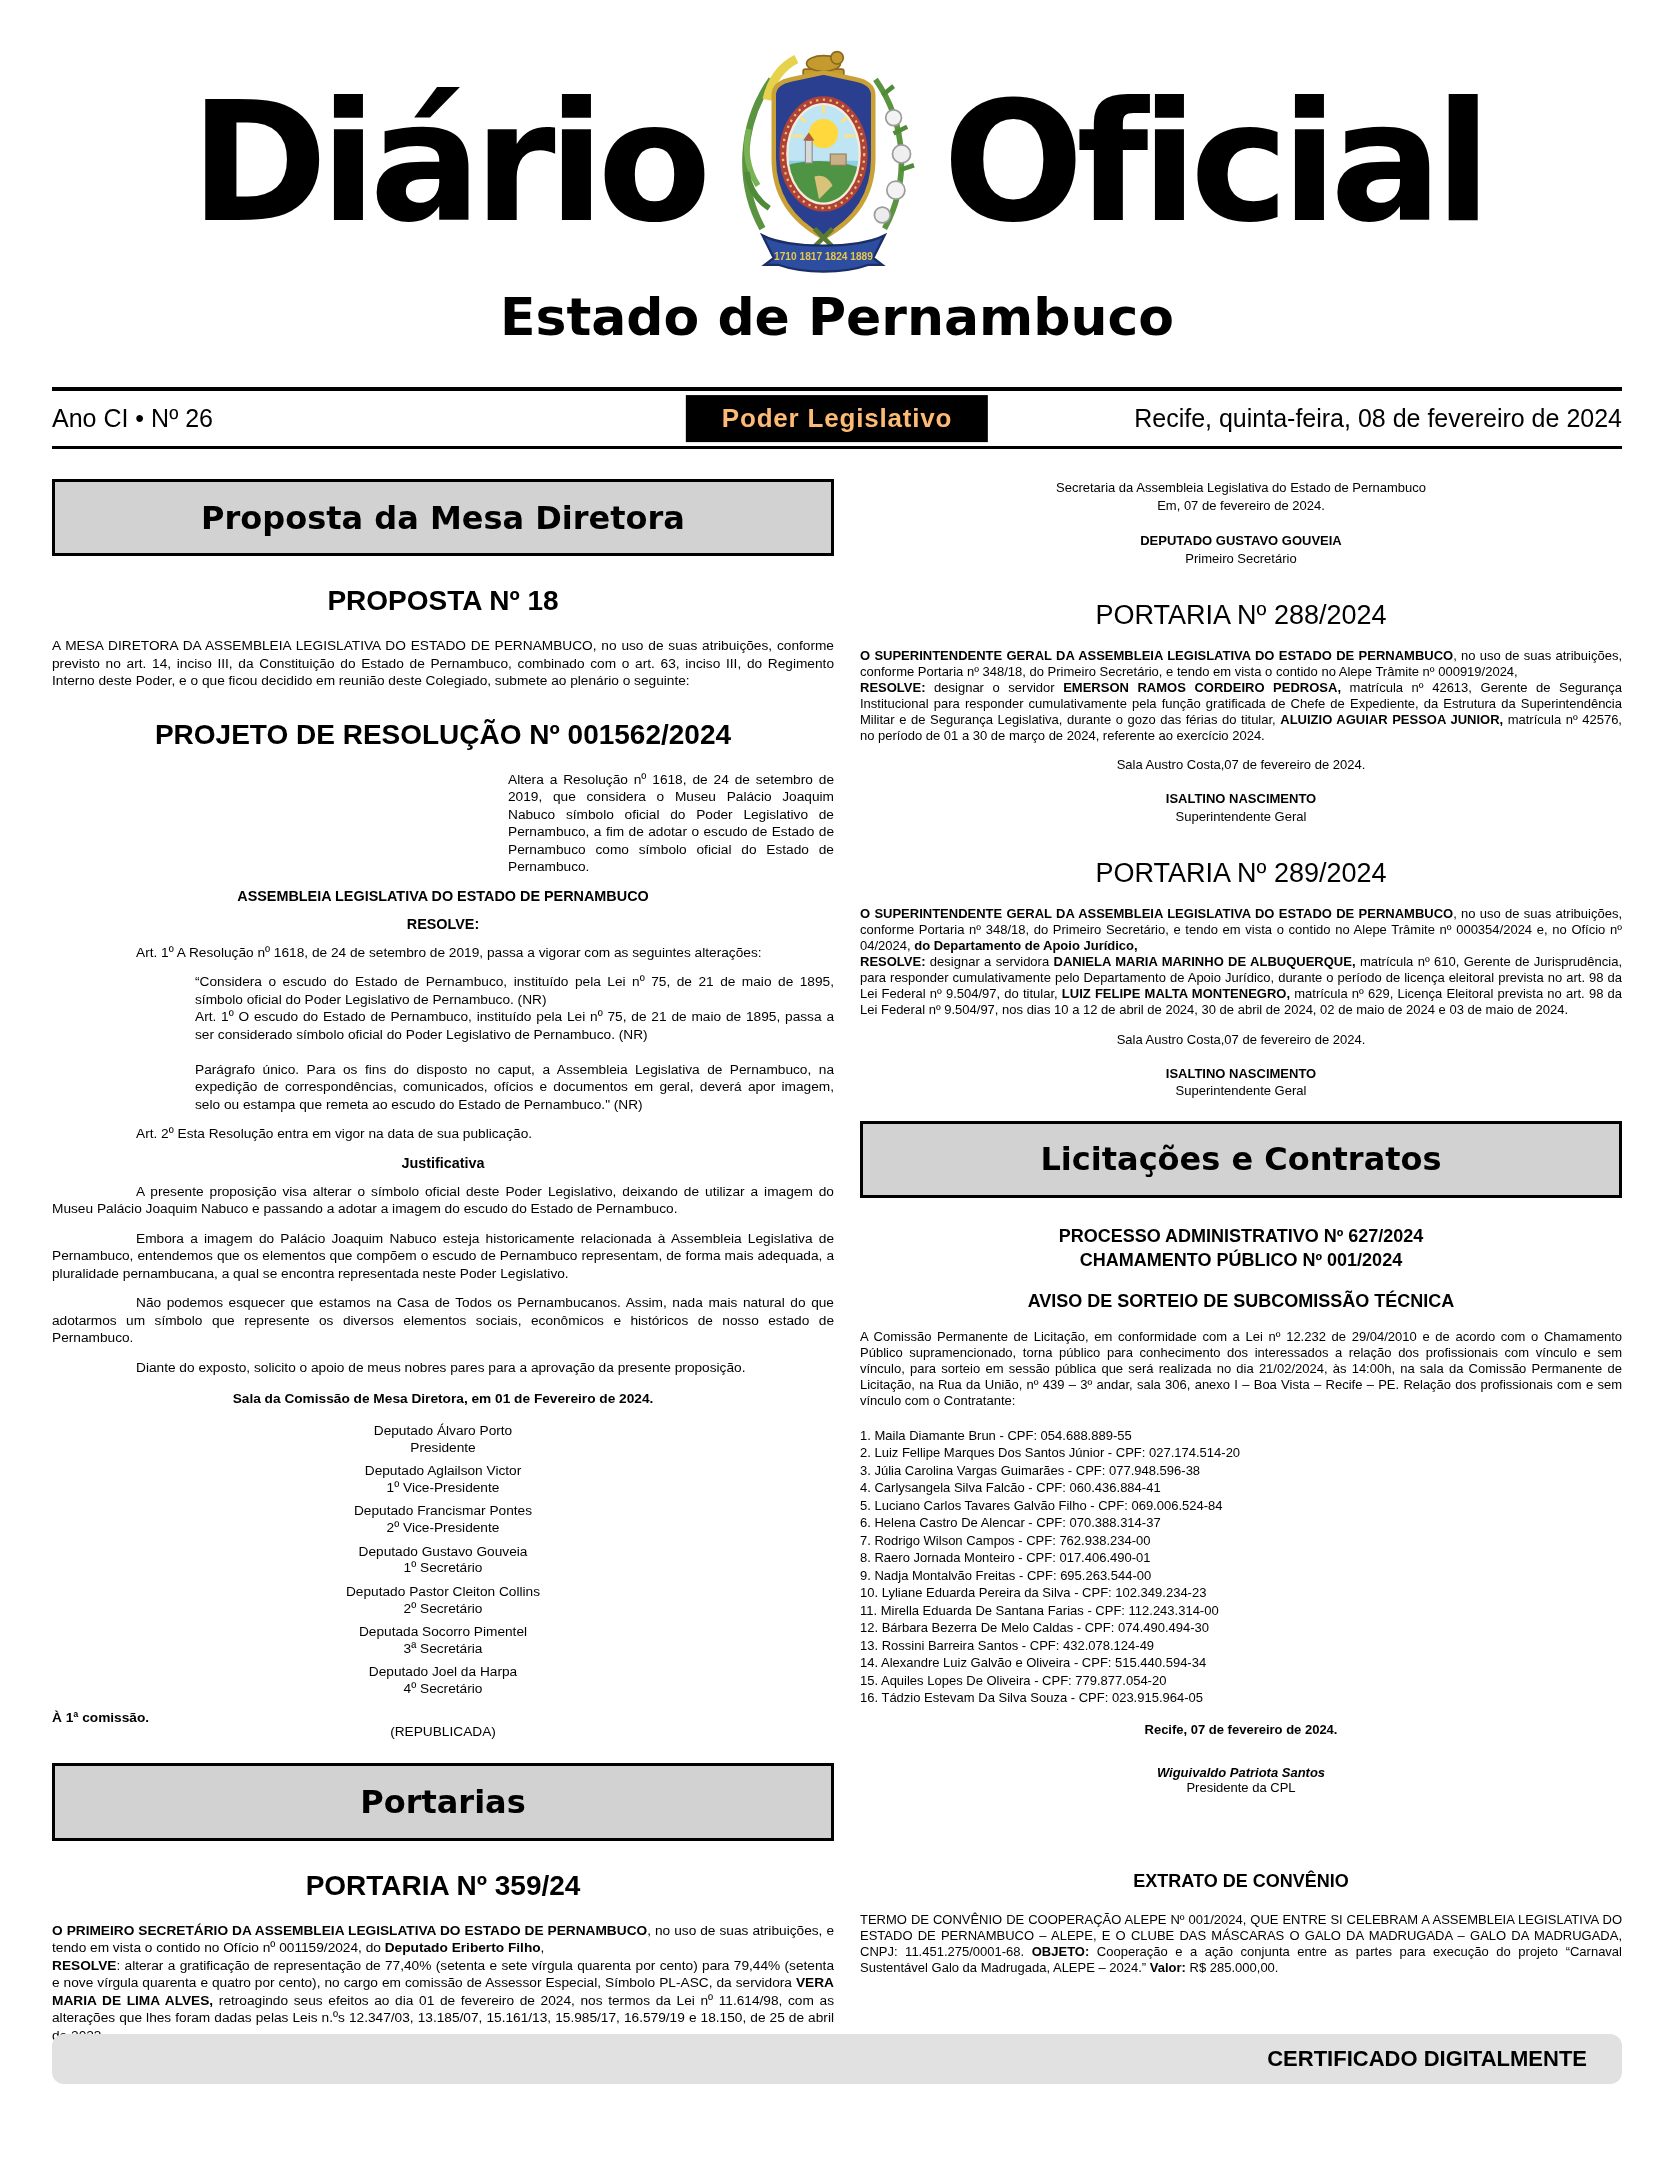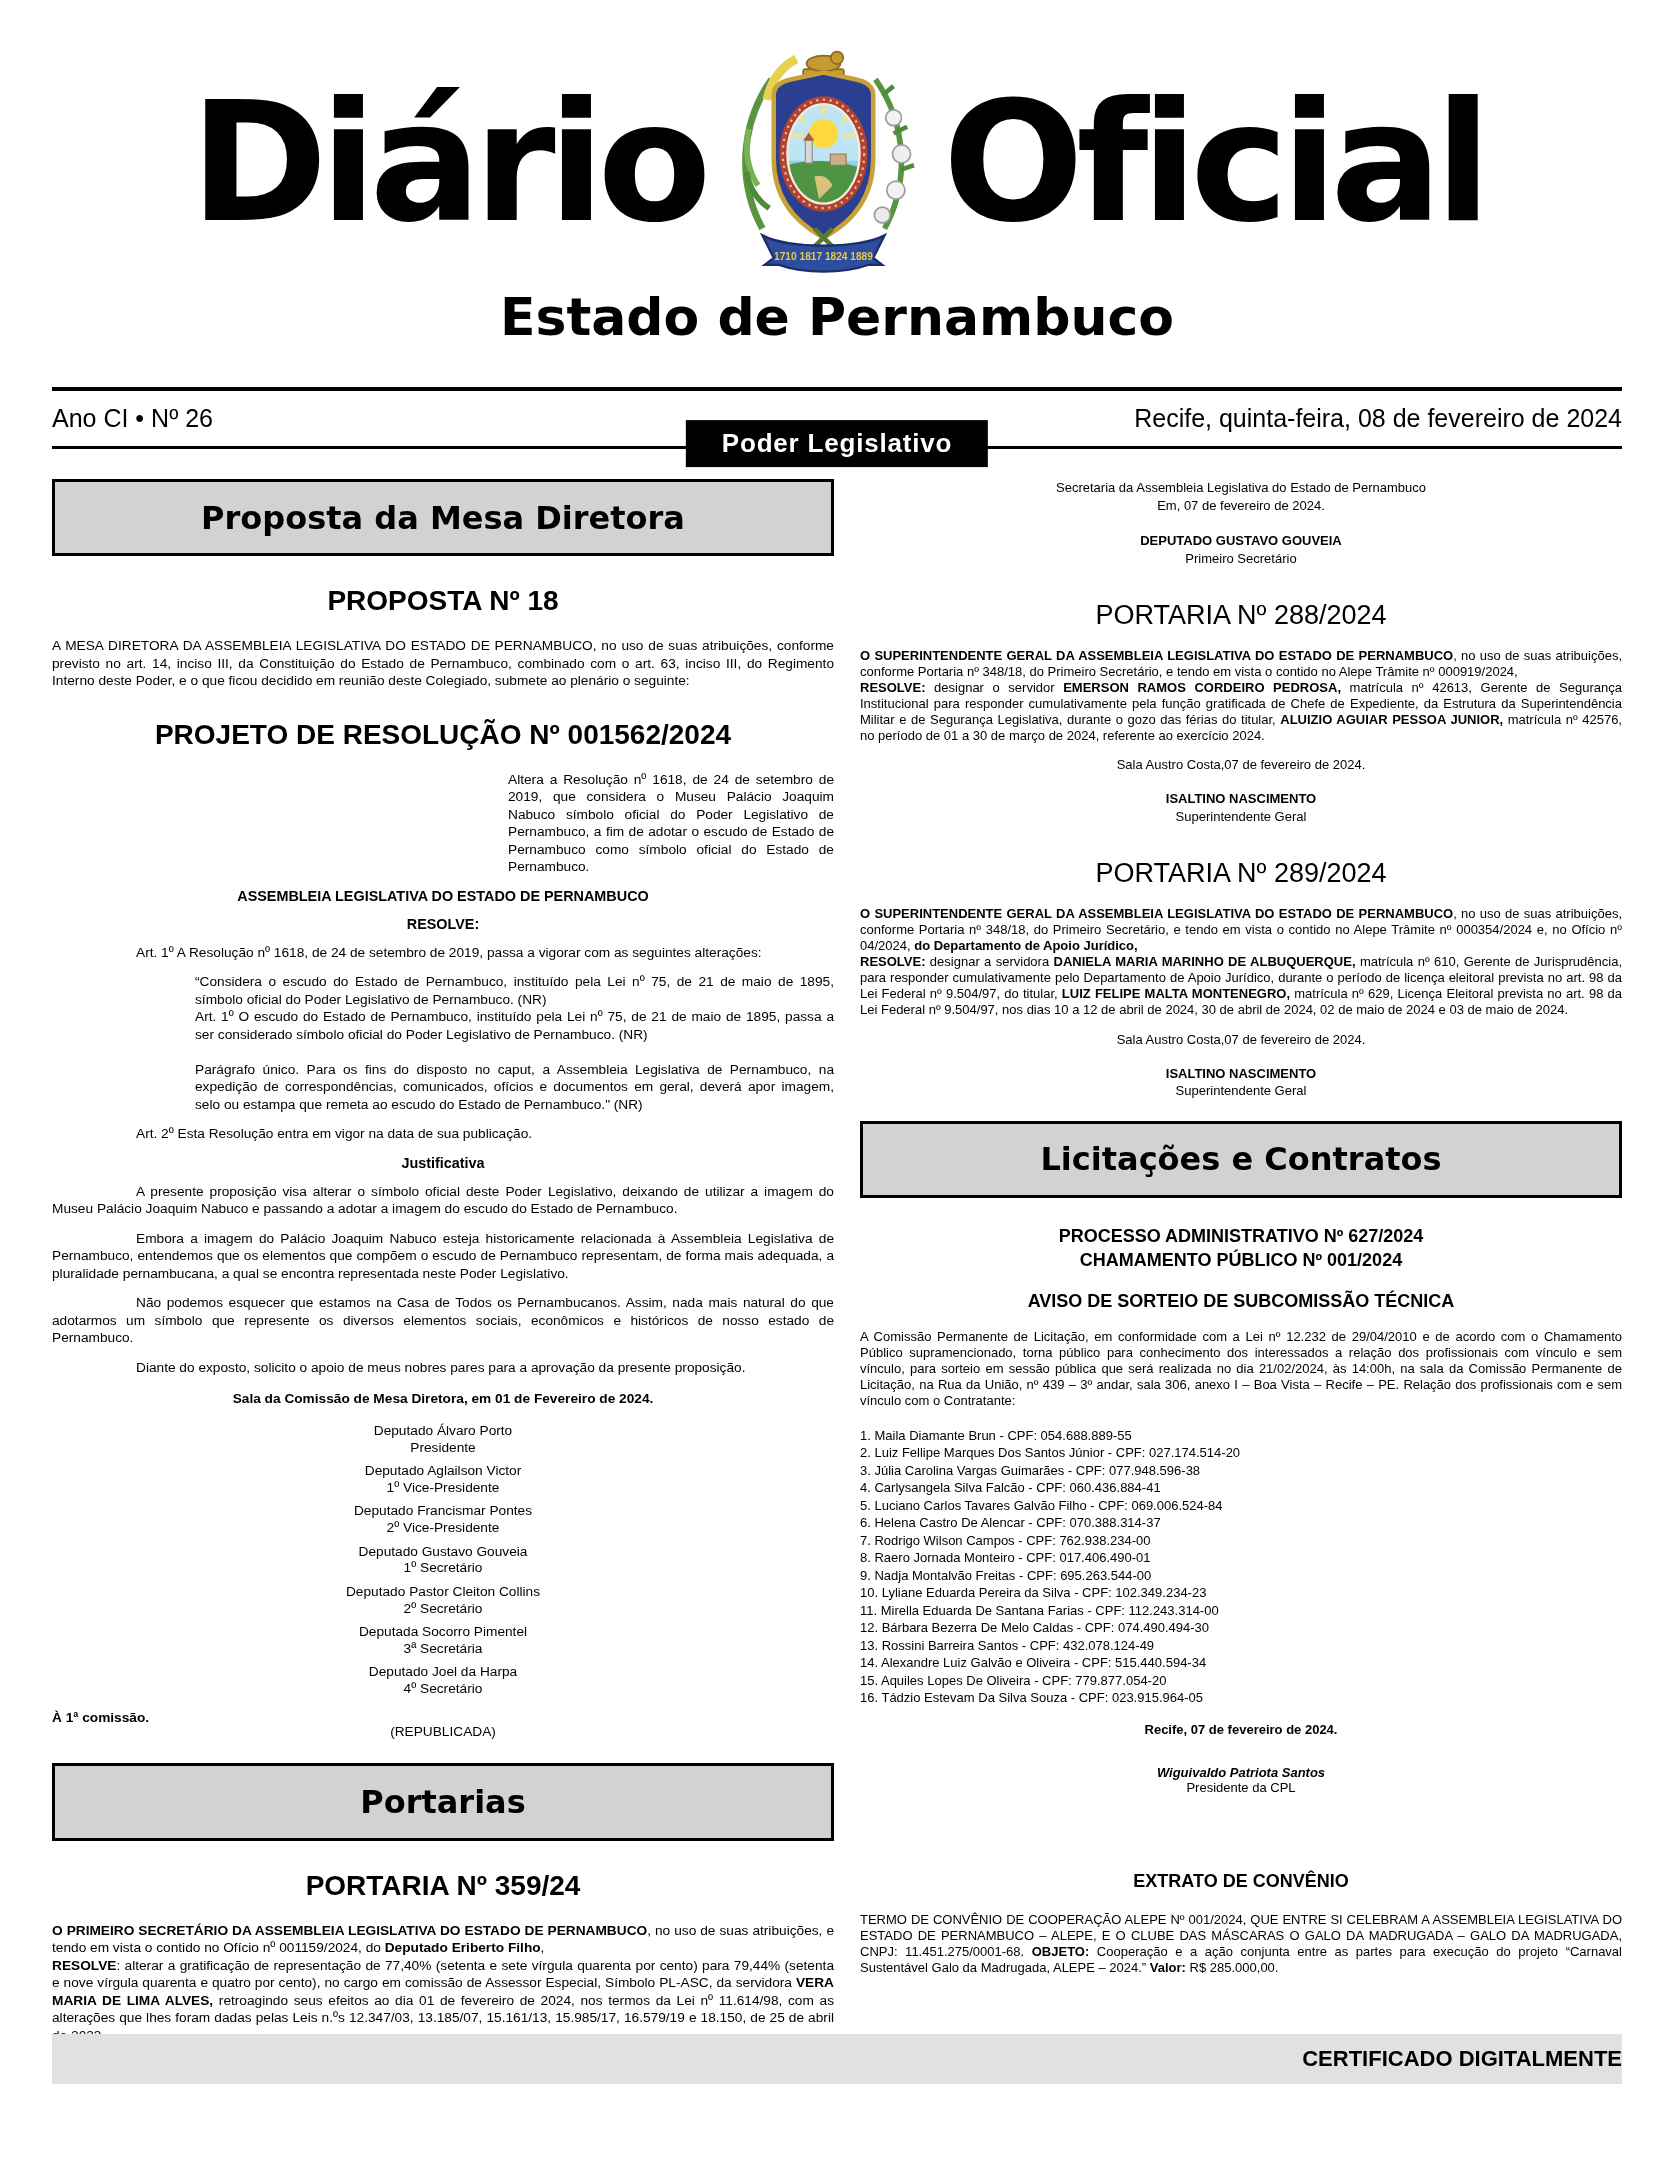"Poder Legislativo" .badge { color: #ffffff -> #fdba74; margin-top: 25px -> none }
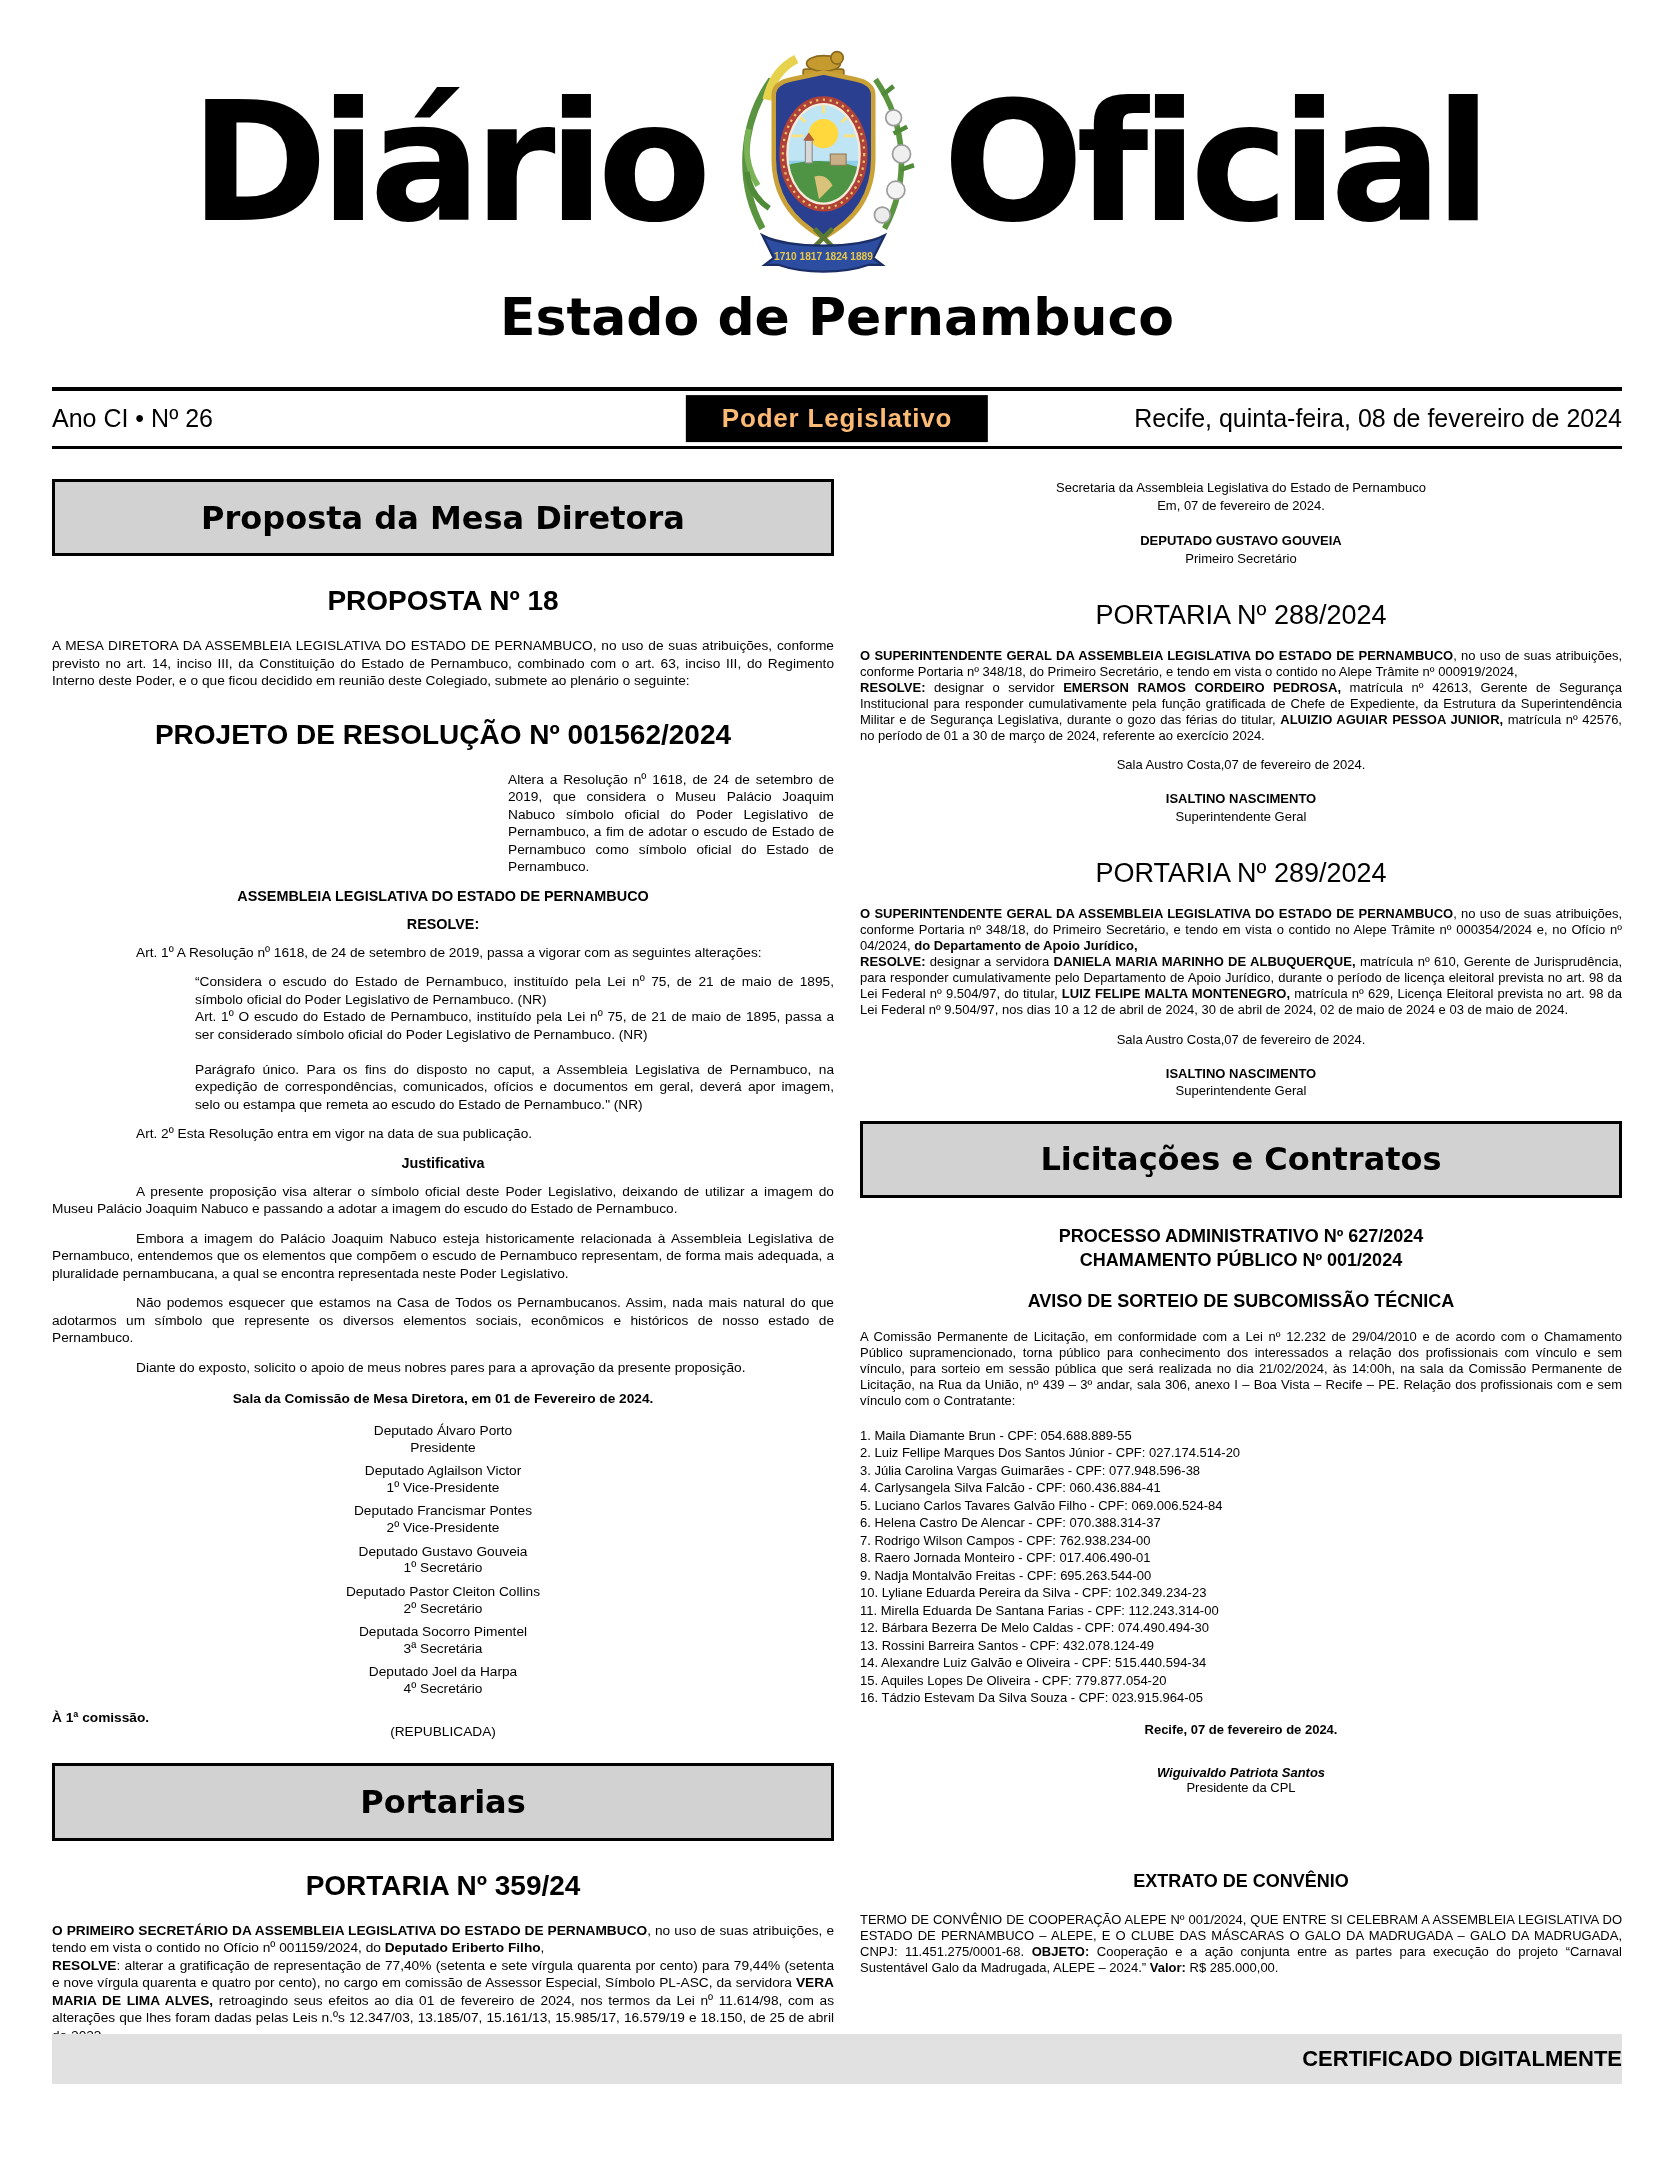"CERTIFICADO DIGITALMENTE" .footer { border-radius: none -> 12px; padding-right: none -> 35px }
